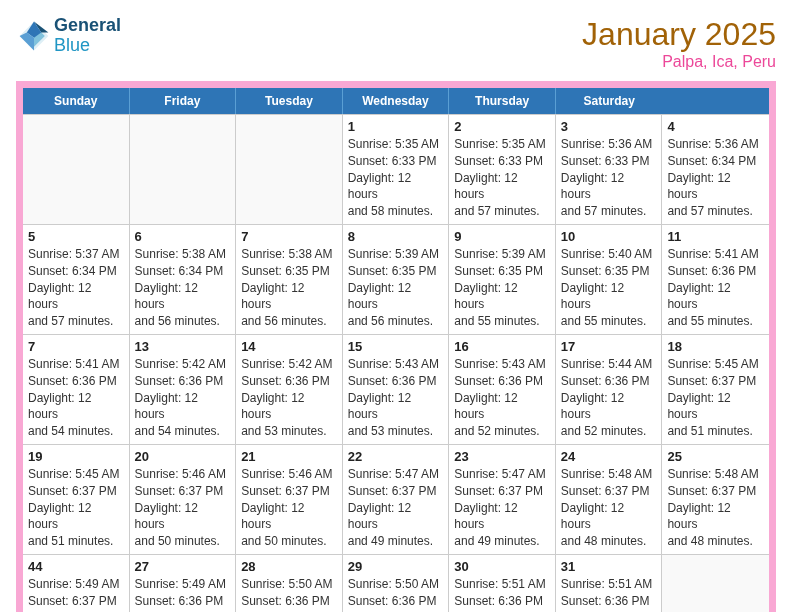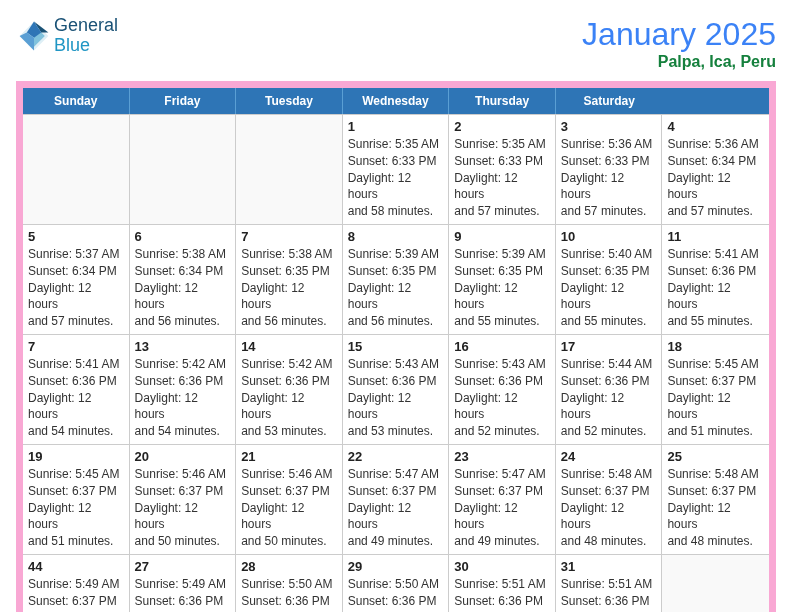"General" div { font-weight: normal -> bold }
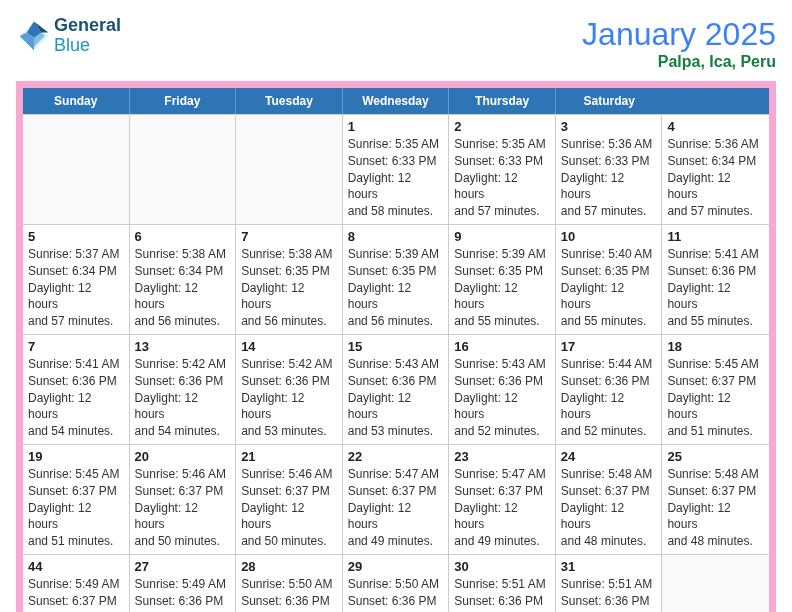"January 2025" .title-block h1 { color: #3b82f6 -> #a16207 }
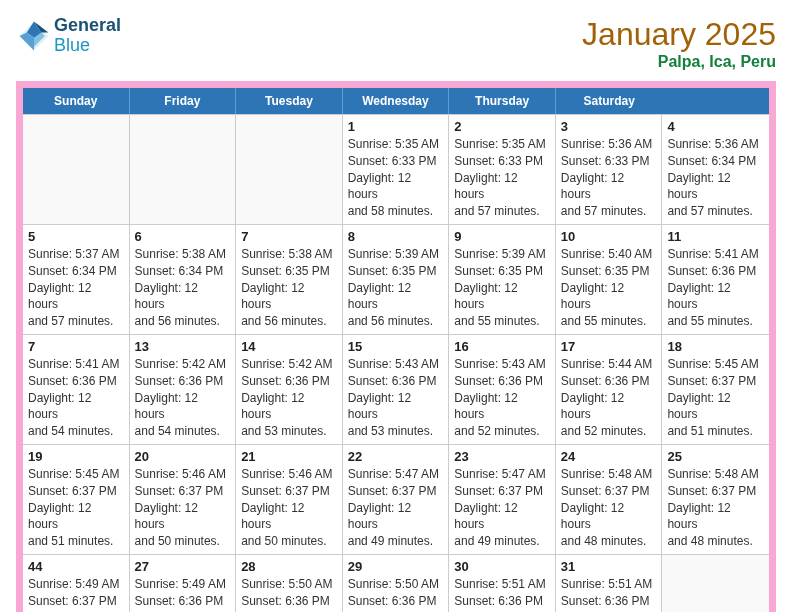"Palpa, Ica, Peru" .title-block h2 { color: #15803d -> #ec4899; font-weight: bold -> normal }
